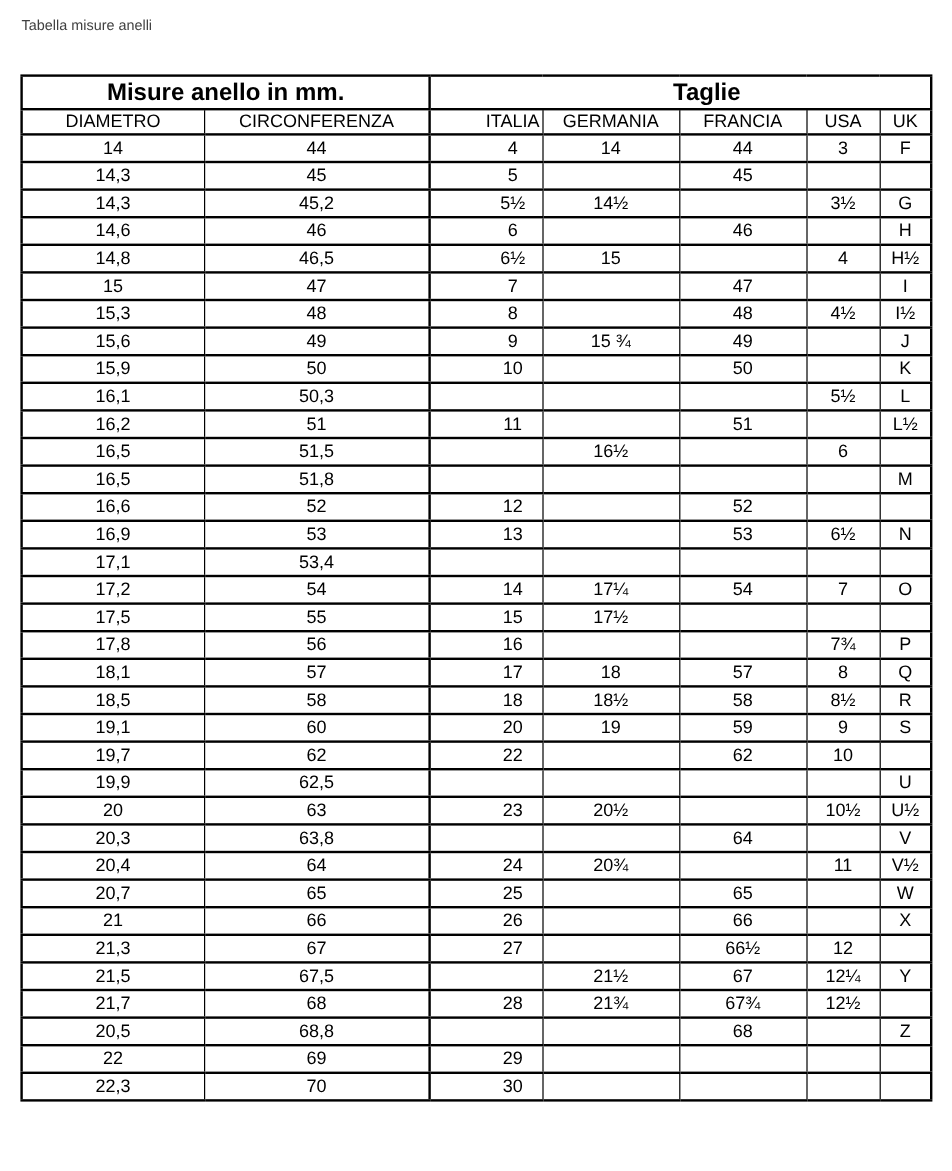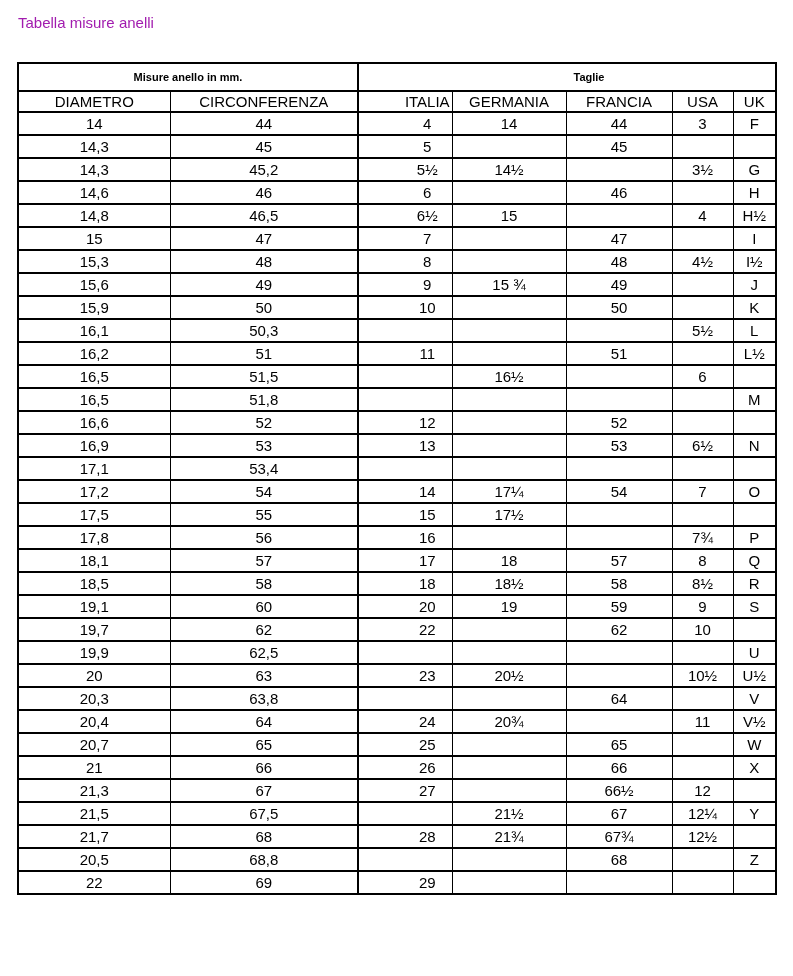"Tabella misure anelli" .doc-title { color: #a21caf -> #404040; font-size: 15px -> 12px }
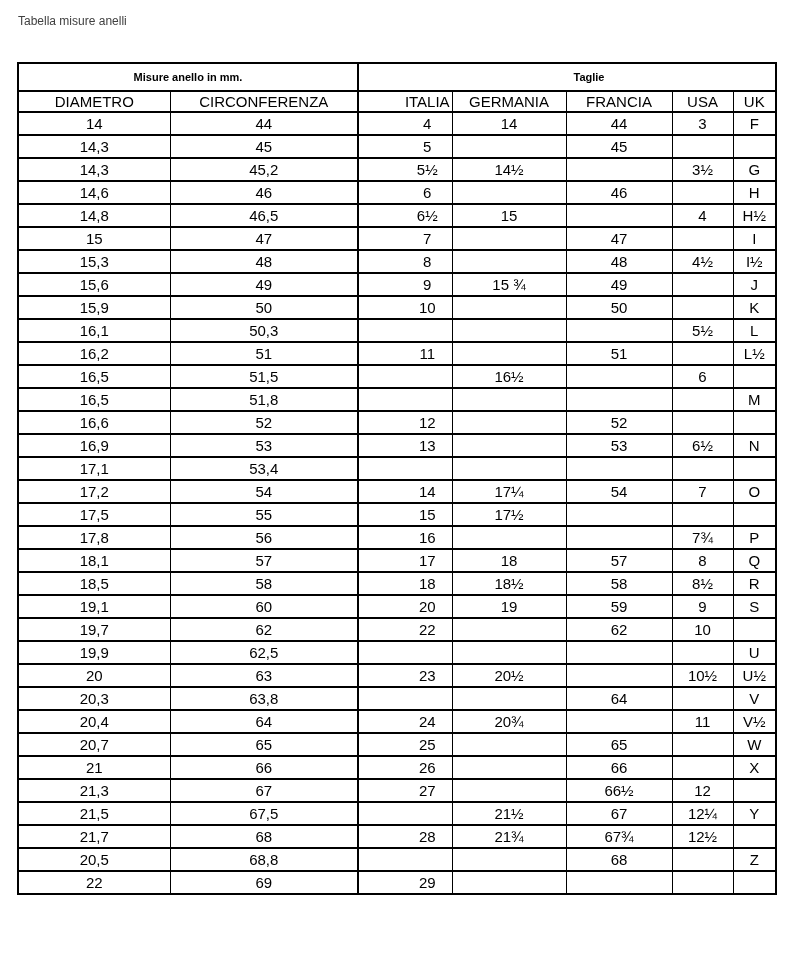"Misure anello in mm." th.group-th { font-size: 11px -> 20px }
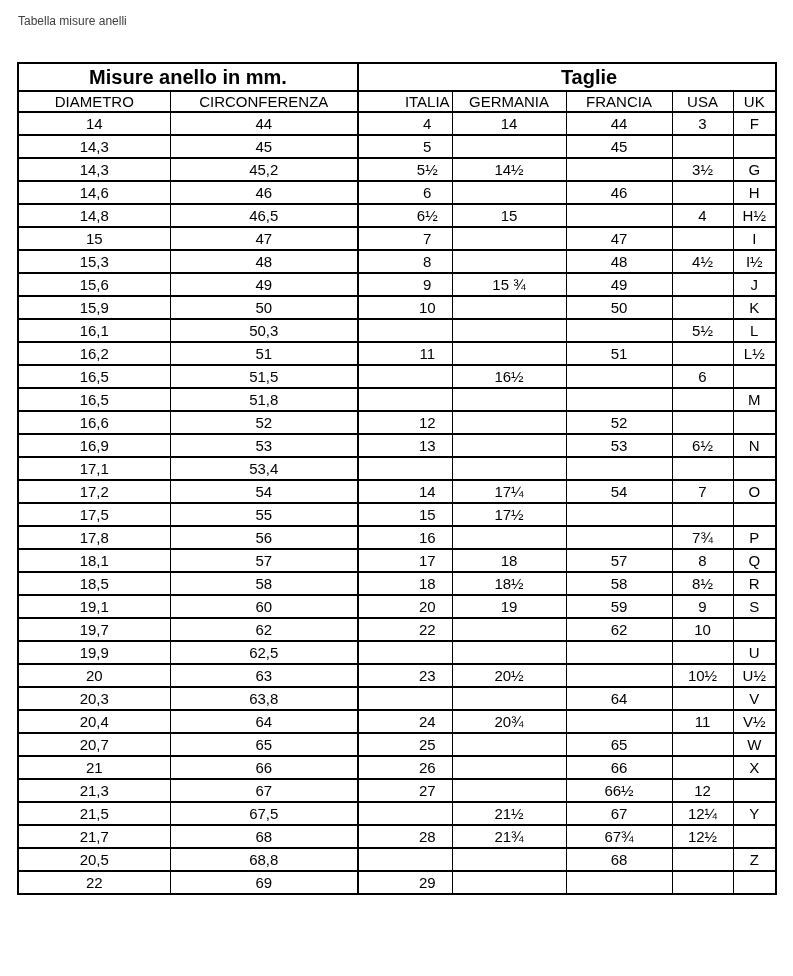"22,3" tr { html: none -> <tr> <td>22,3</td> <td>70</td> <td>30</td> <td></td> <td></td> <td></td> <td></td> </tr> }
